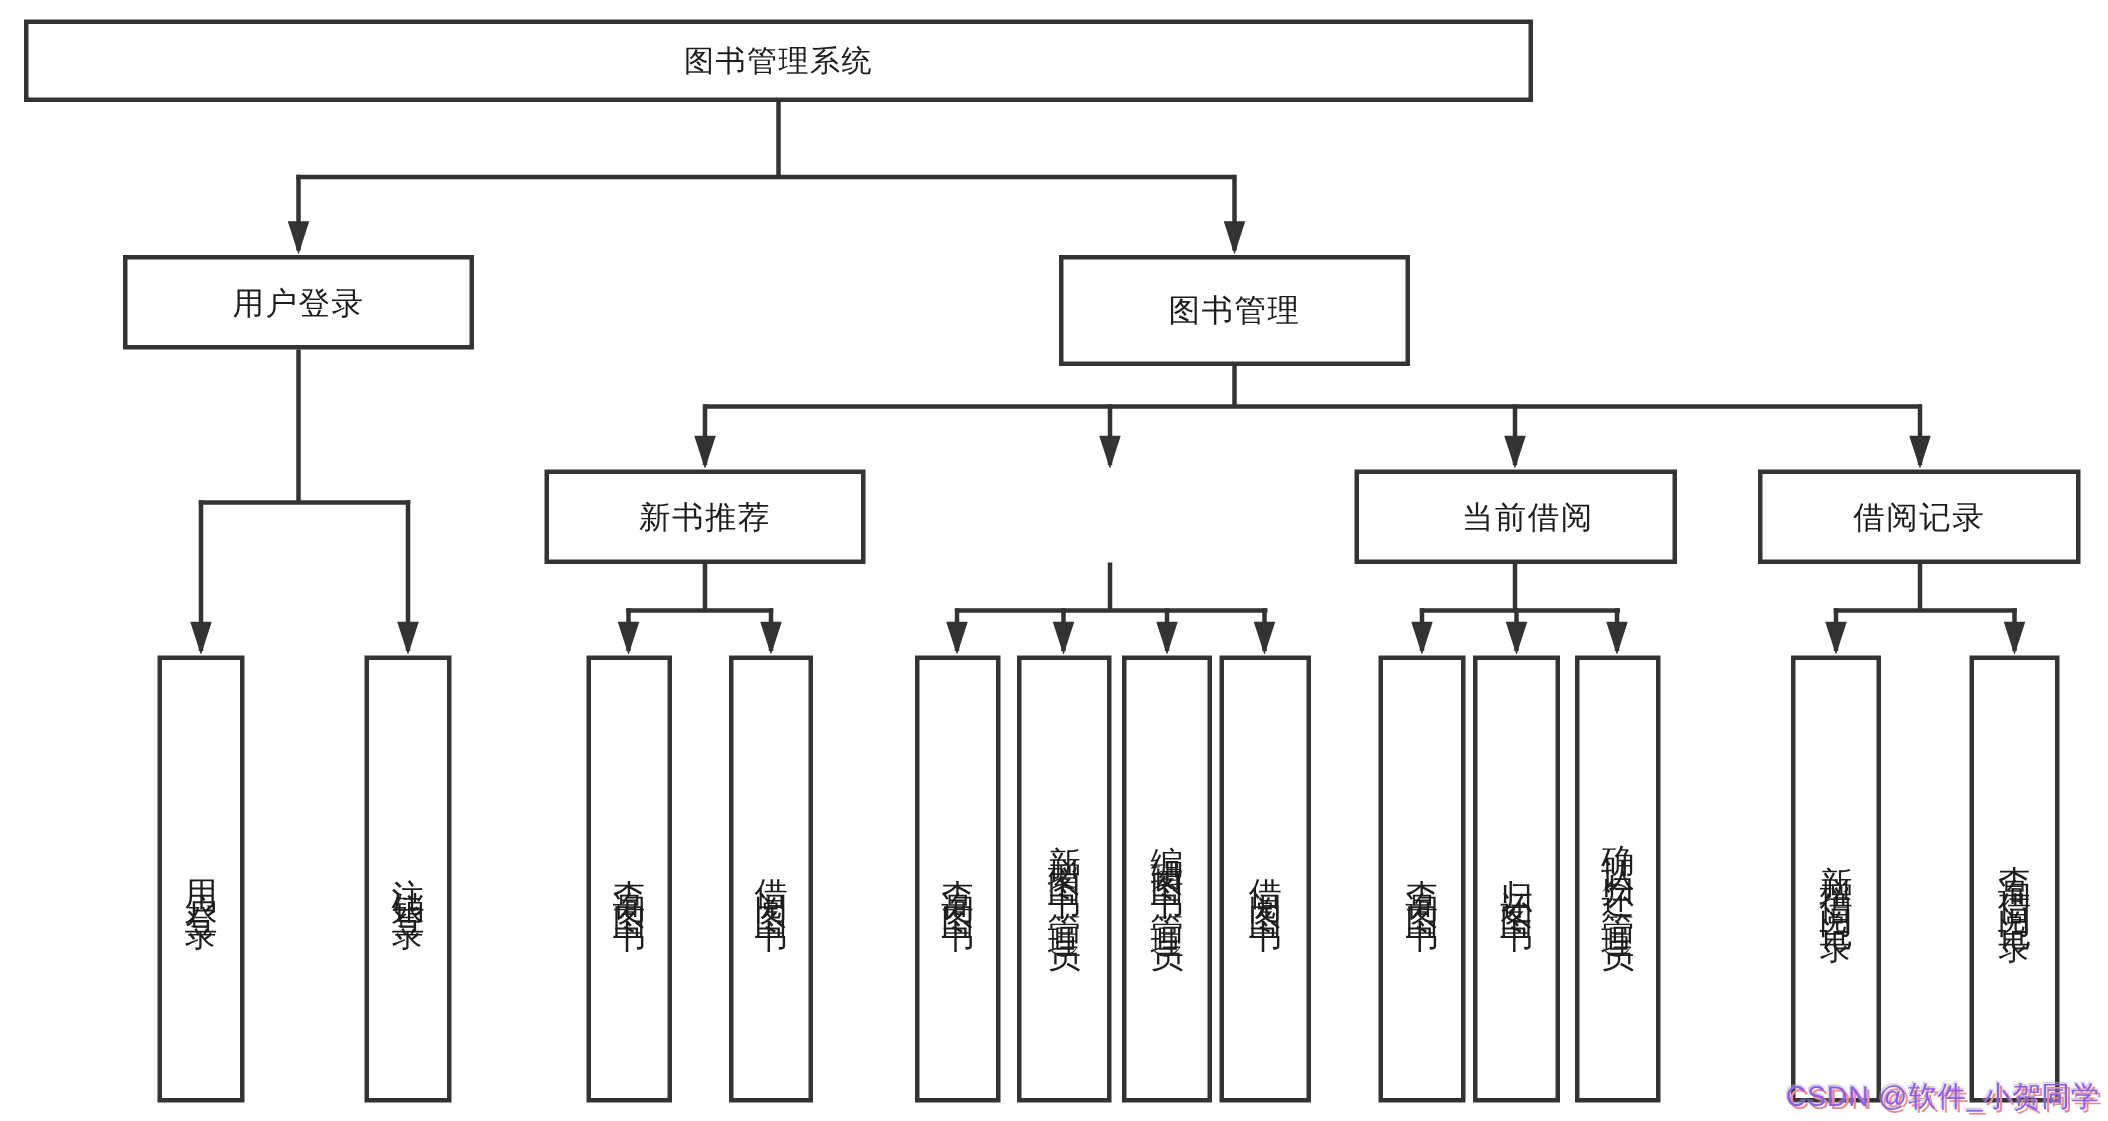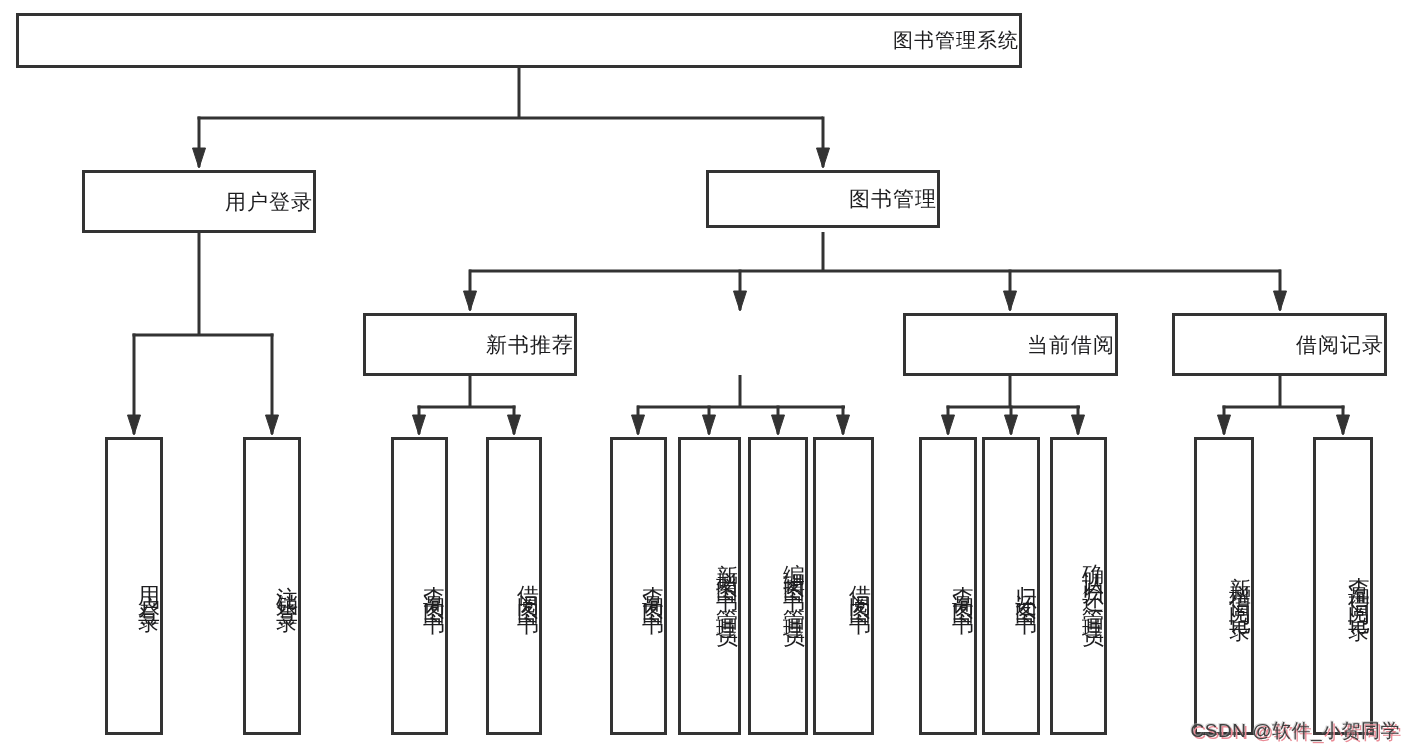"图书管理系统" .box { justify-content: flex-end -> center }
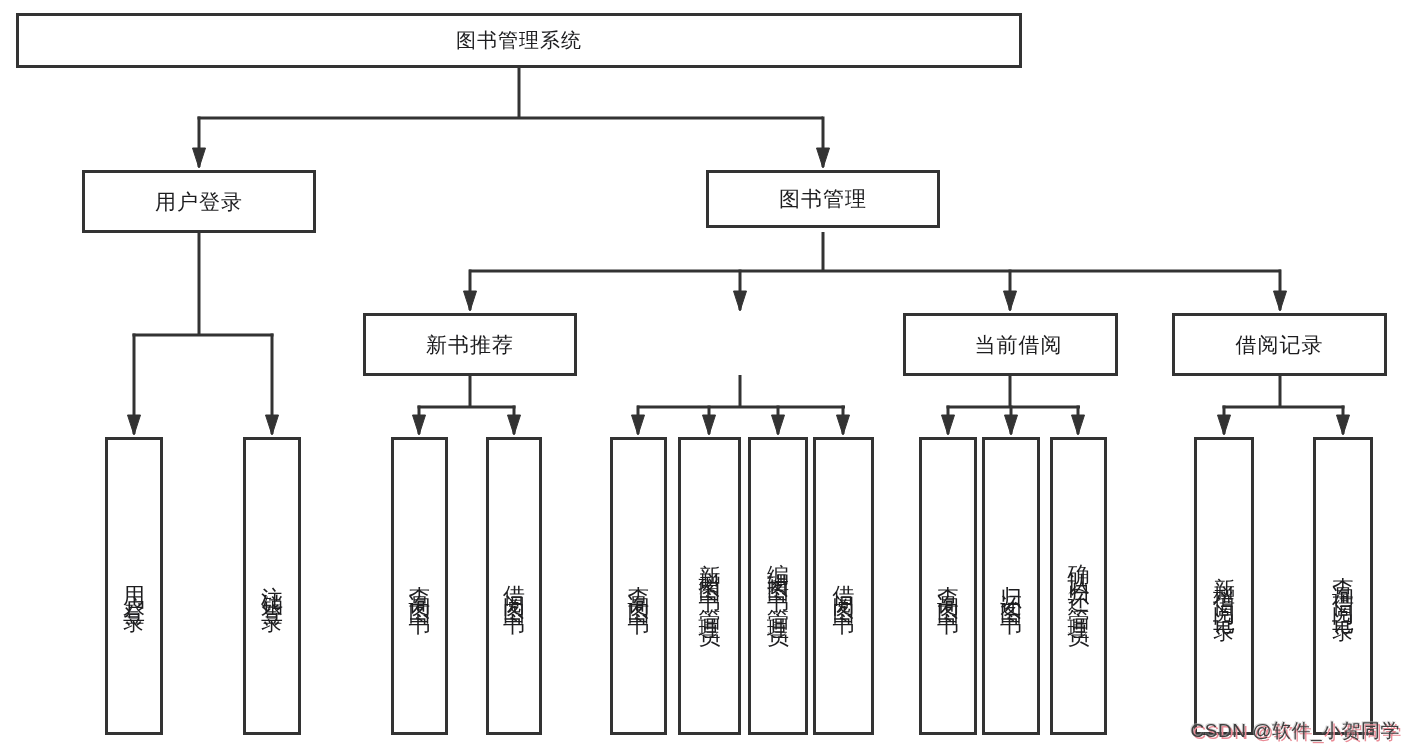"图书管理" div.box { height: 58px -> 74px }
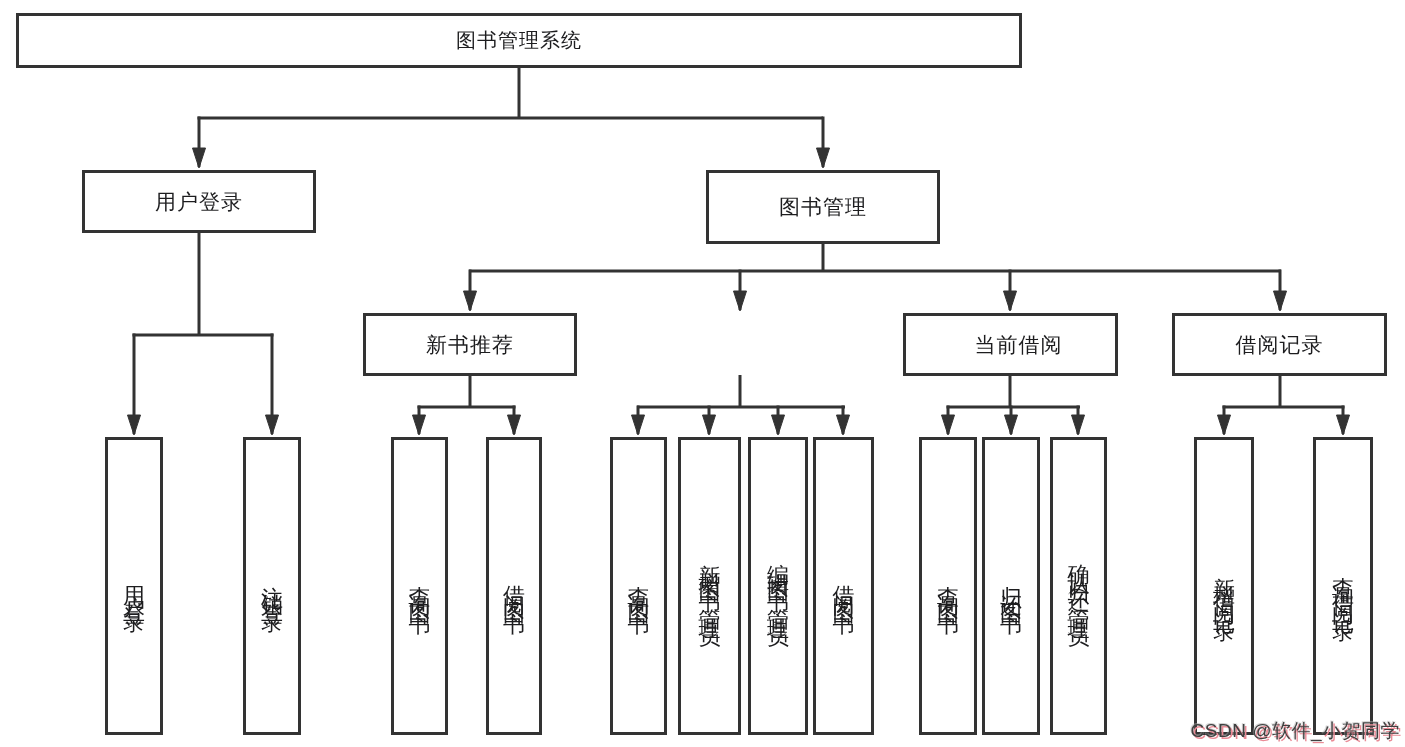"CSDN @软件_小贺同学" .watermark { color: #404040 -> #8b5cf6 }
